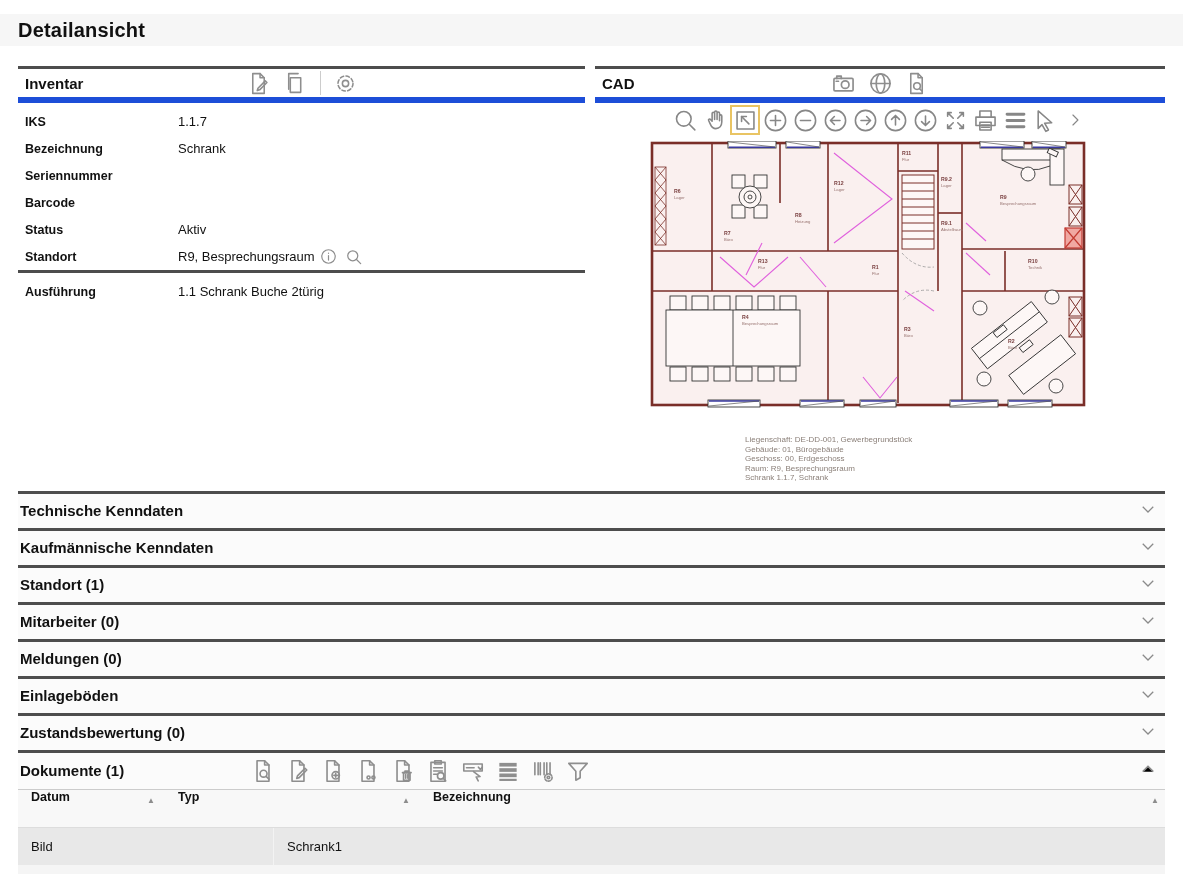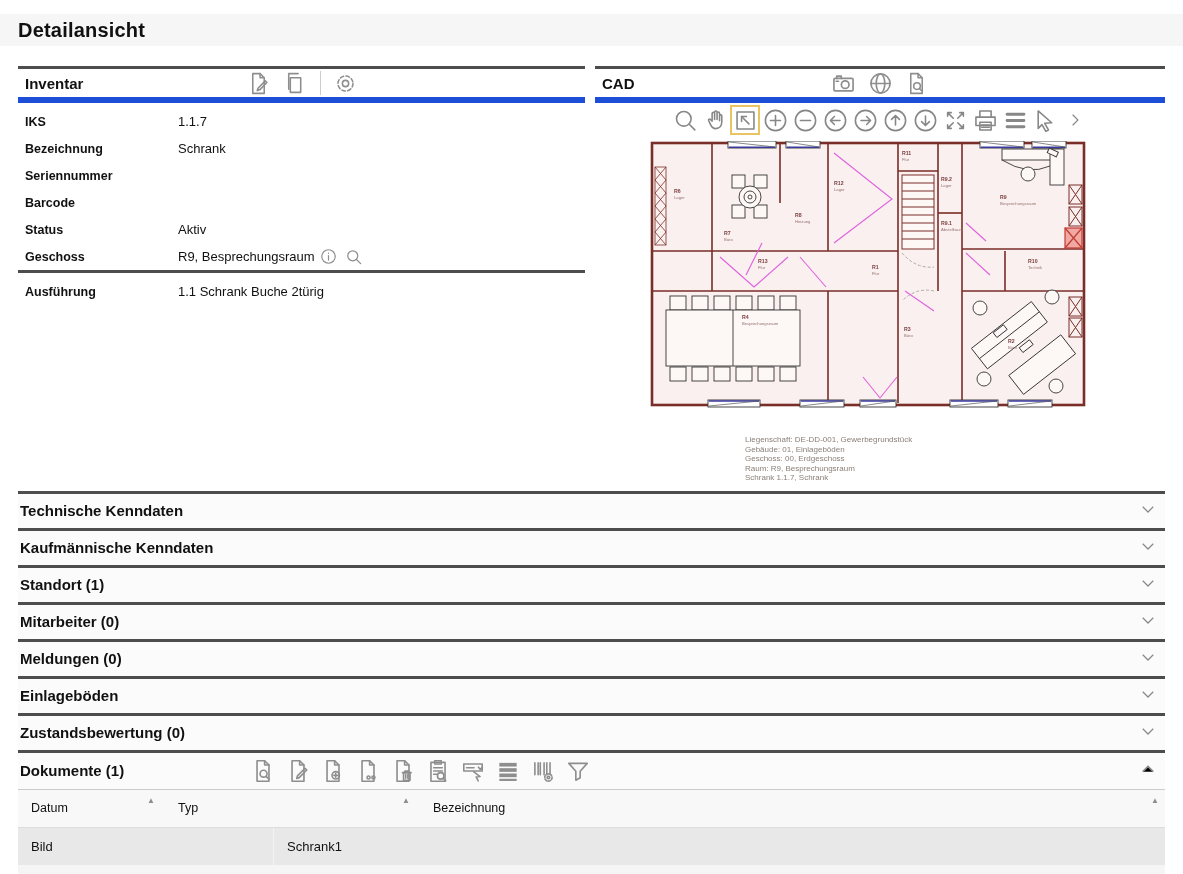"Geschoss" span.flabel { text: Geschoss -> Standort }
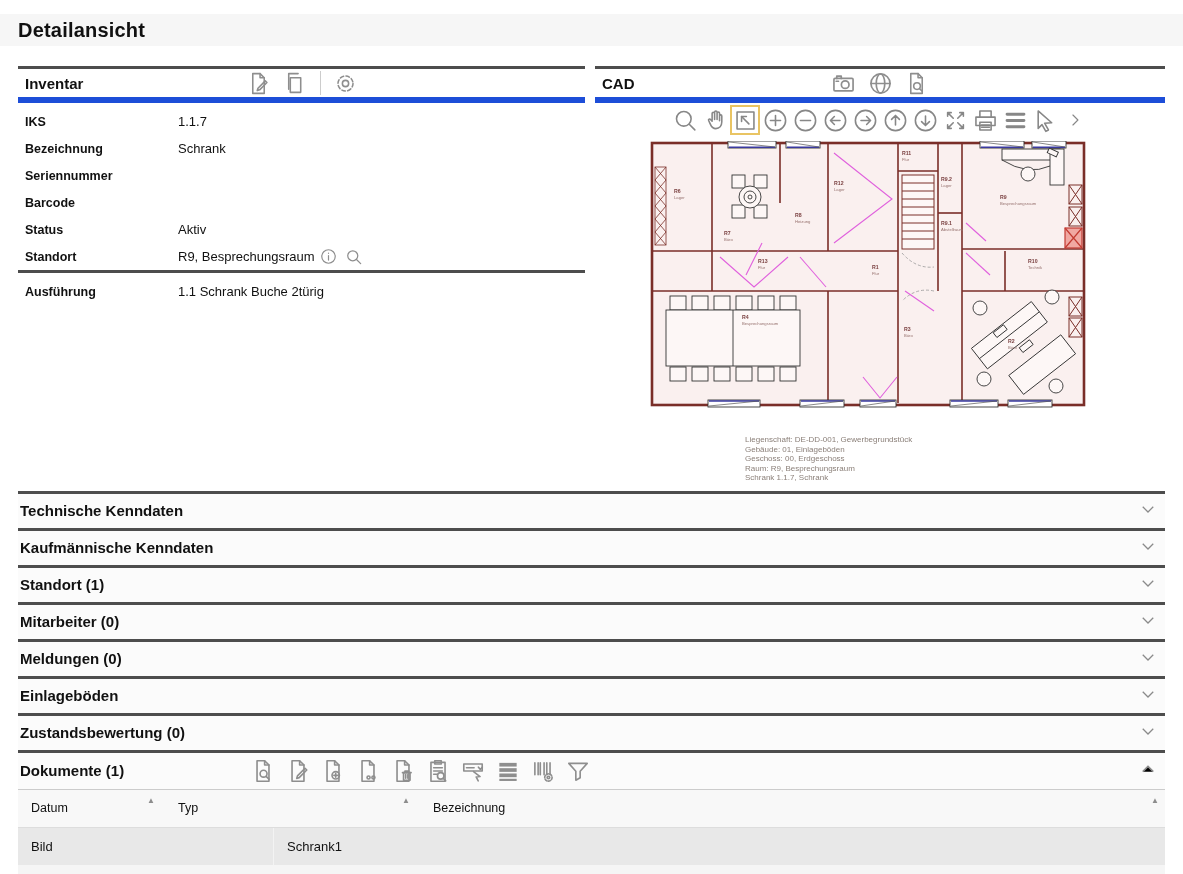"Gebäude: 01, Einlageböden" div { text: Einlageböden -> Bürogebäude }
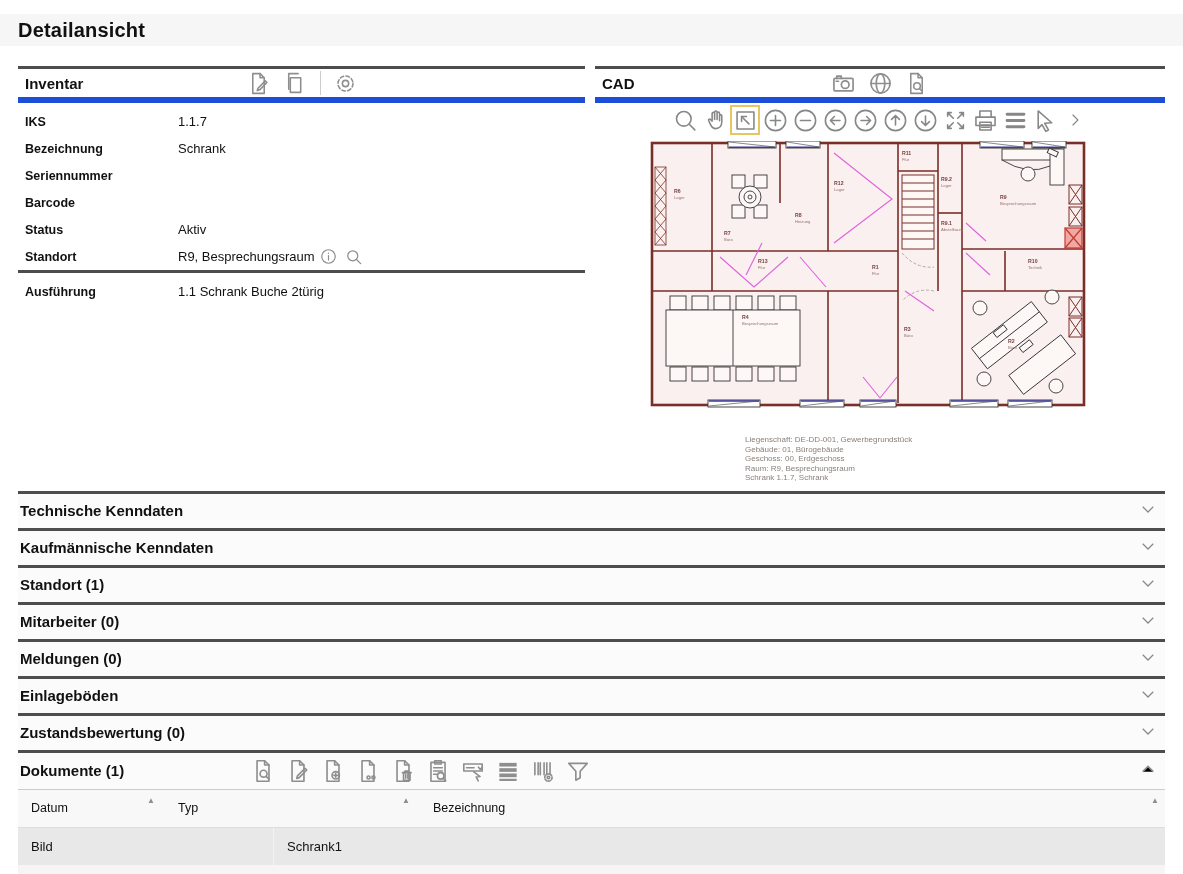"Datum" .th { align-items: center -> flex-start; font-weight: normal -> bold }
